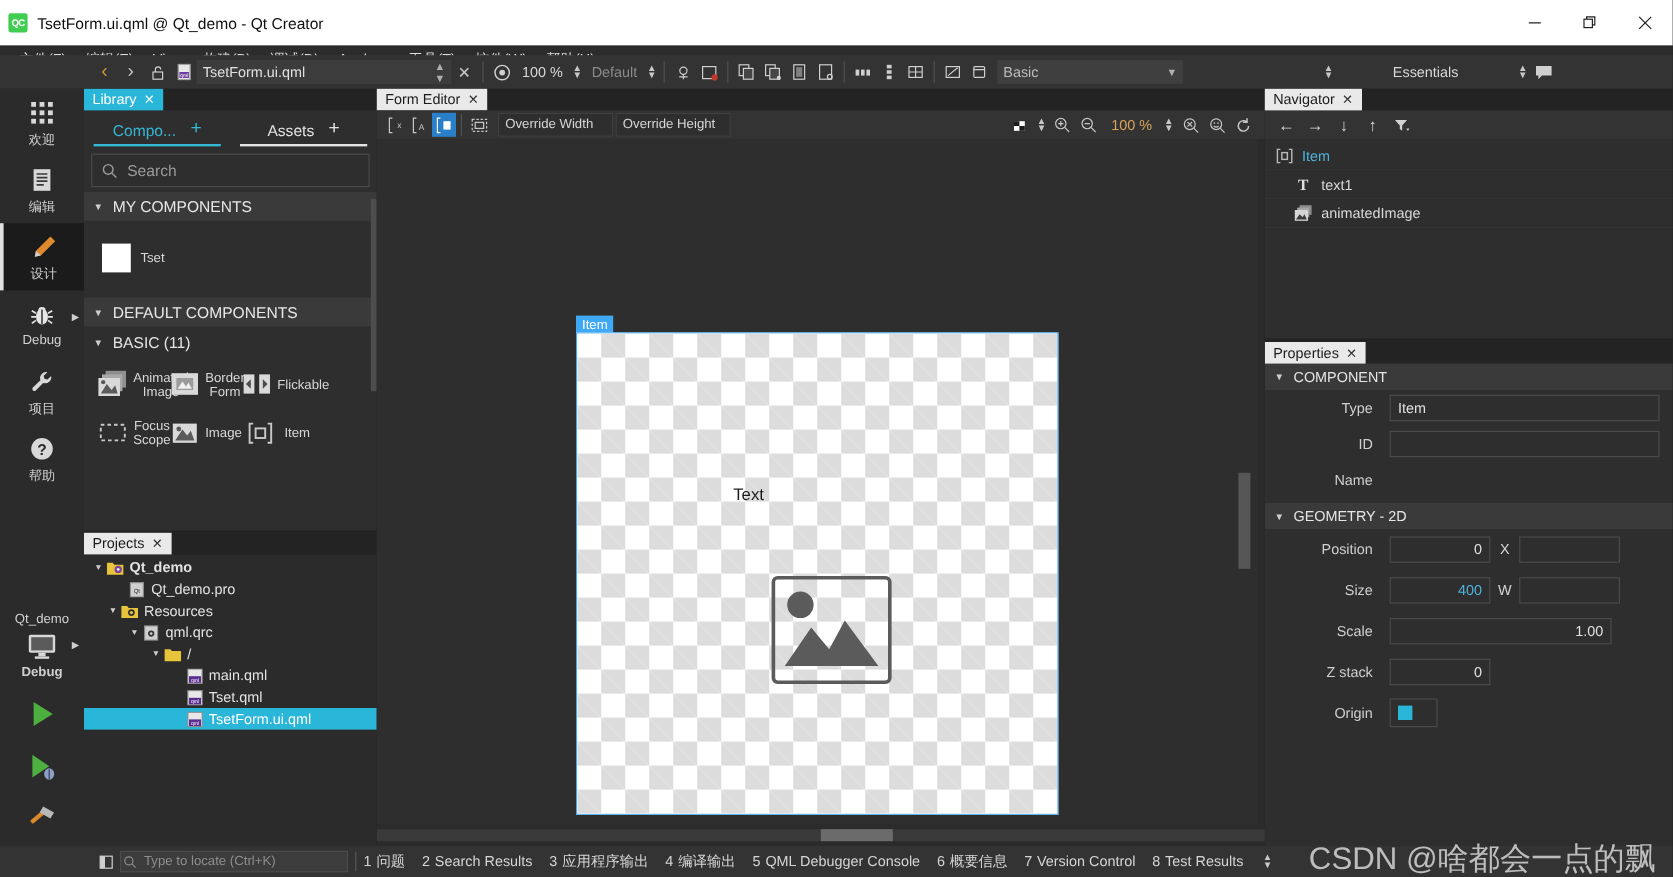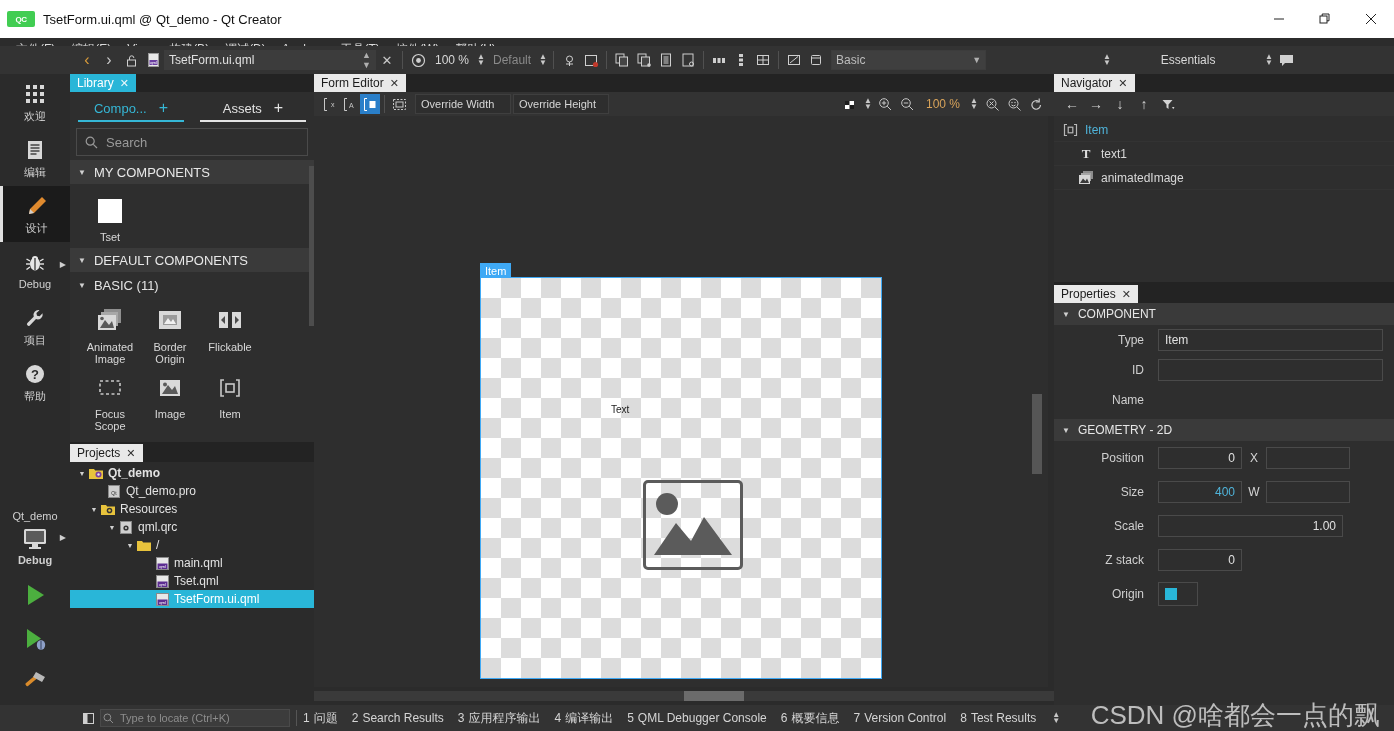"QC" .title-logo { width: 28px -> 16px }
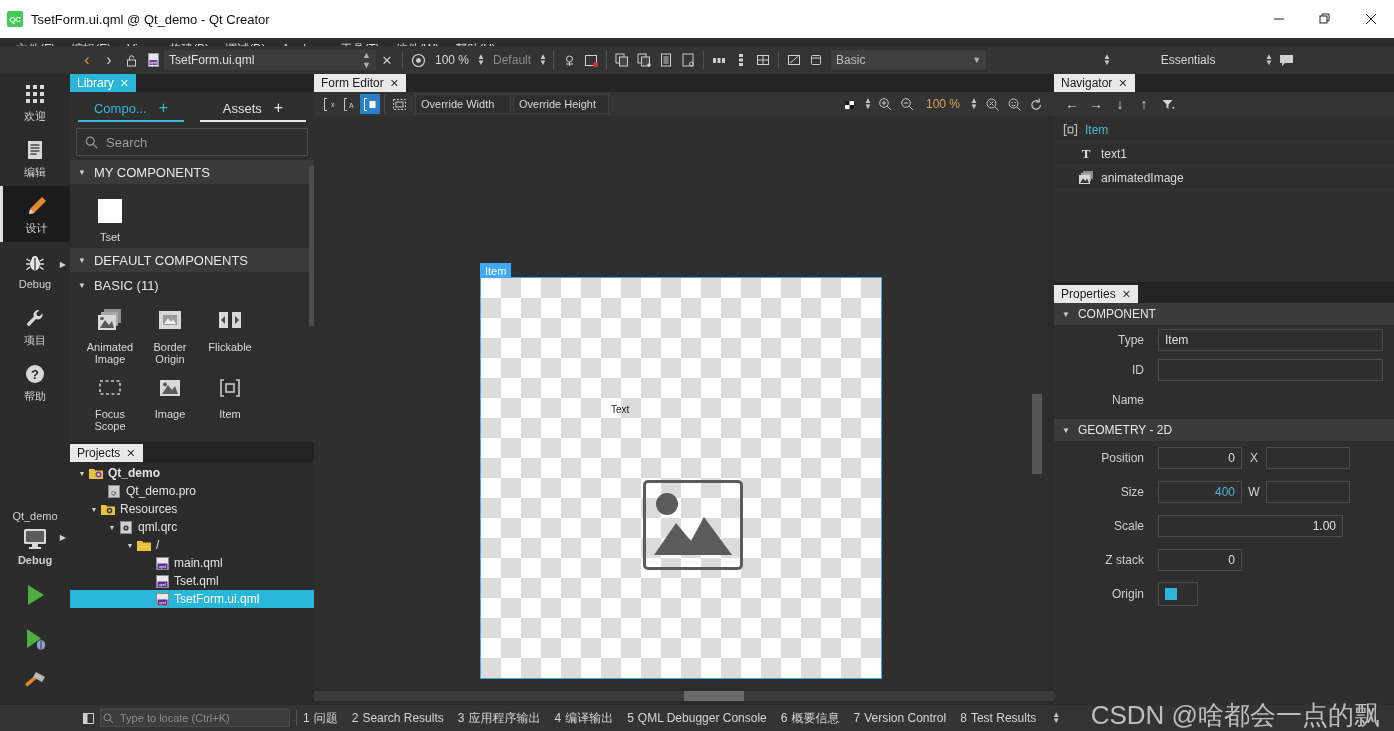"Tset" .comp-cell { flex-direction: column -> row }
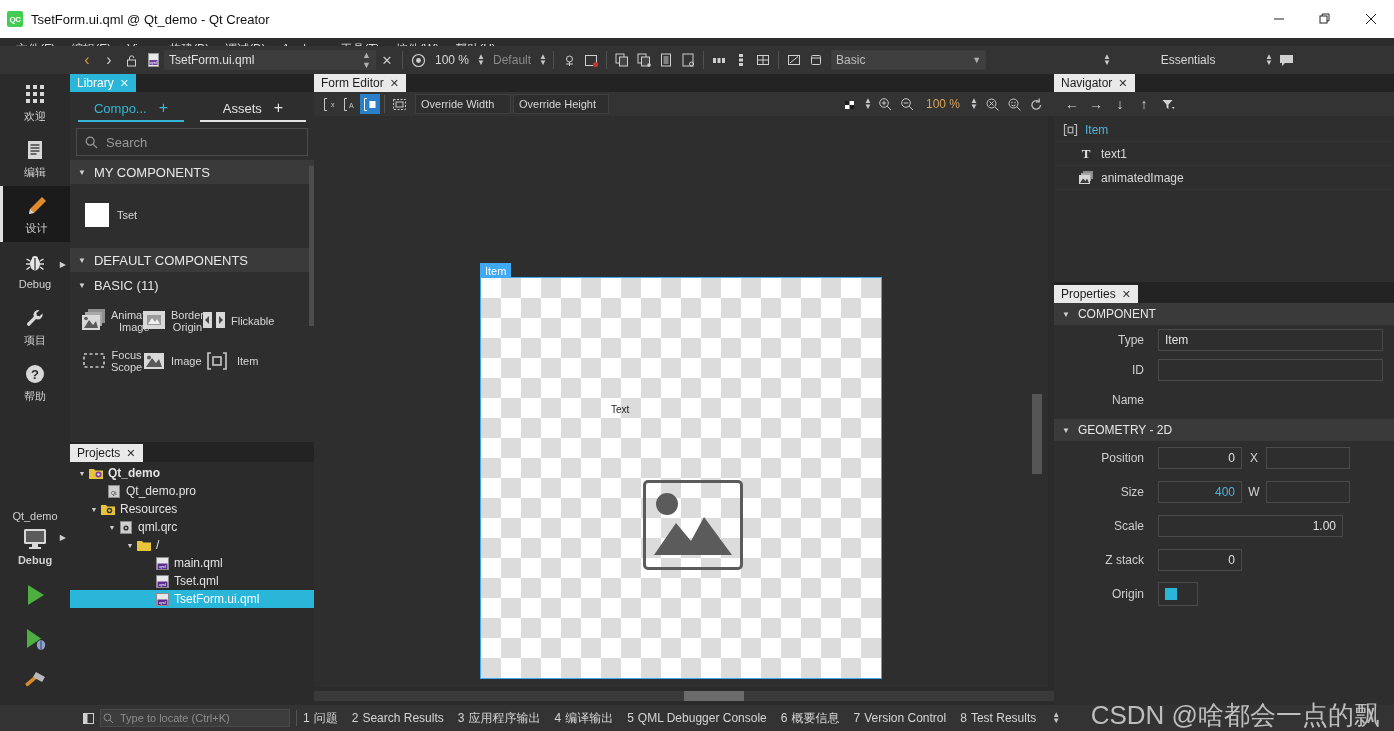"Border" div.nm { text: Origin -> Form }
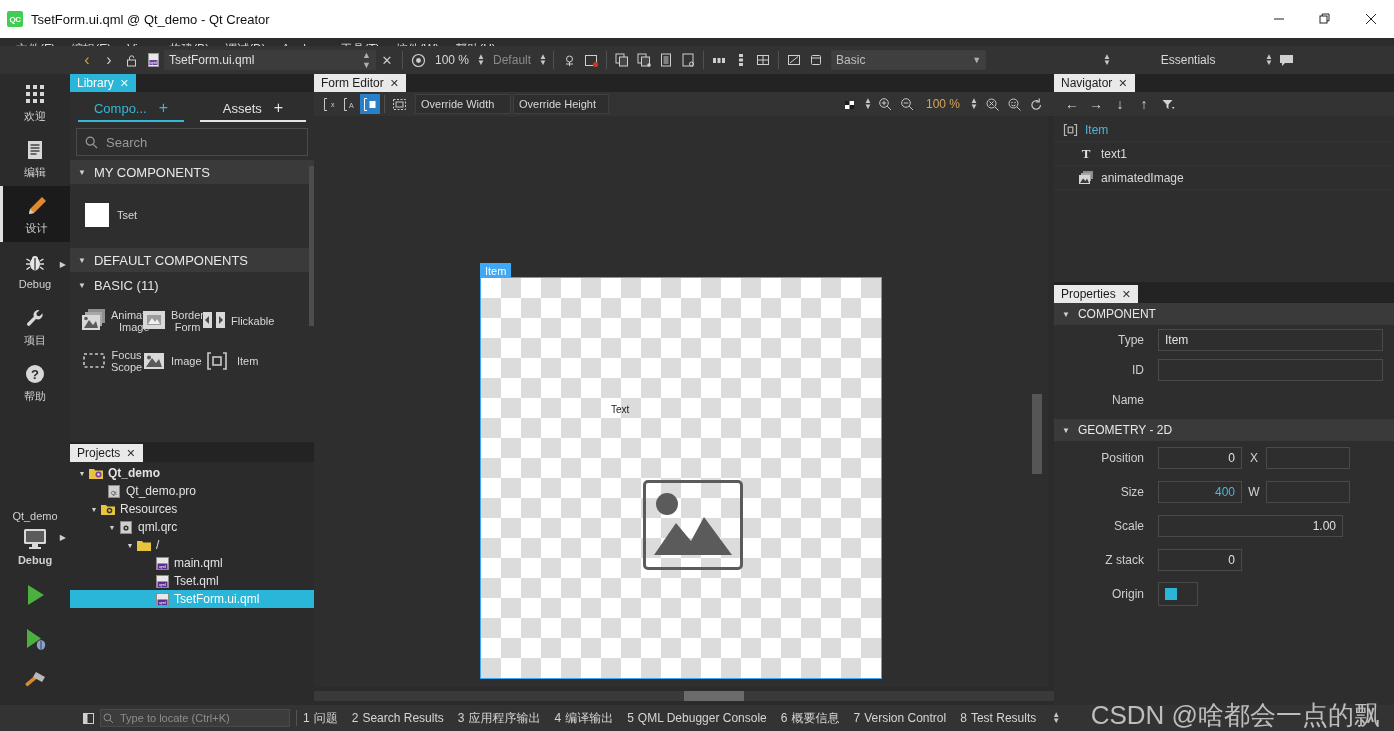"Text" .canvas-text { font-size: 10px -> 14px }
